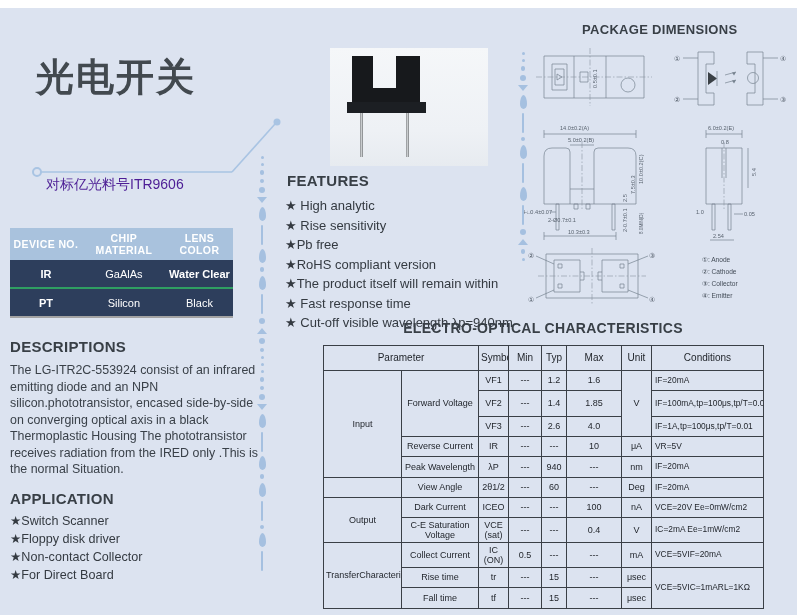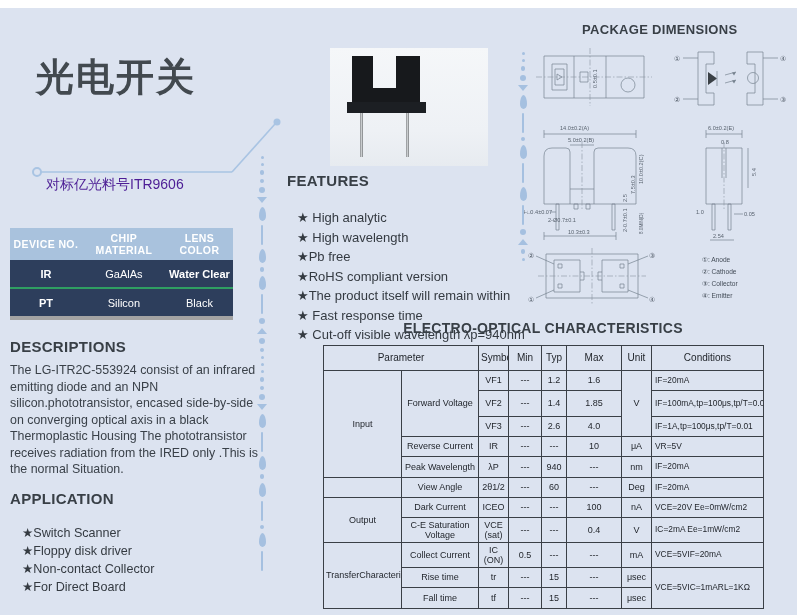"★ High analytic" .star-list { margin: 12px -> 0 }
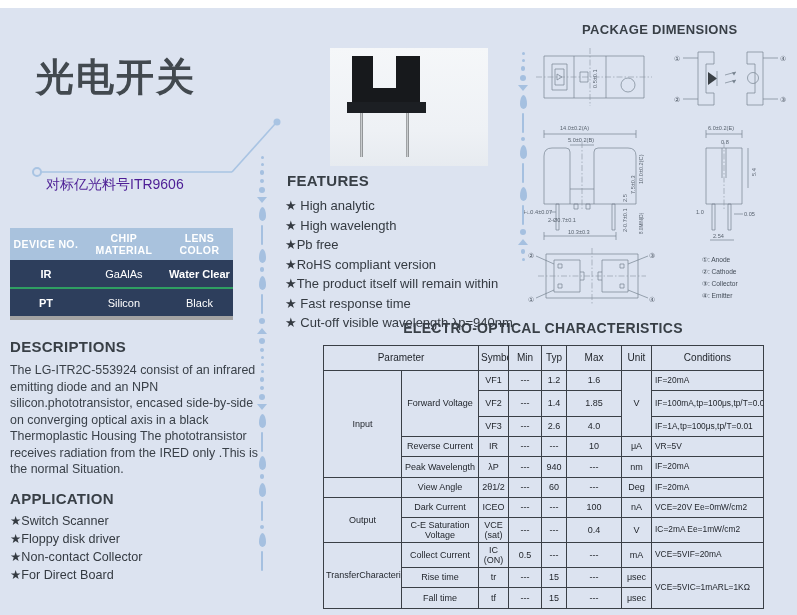"★ High wavelength" li { text: High wavelength -> Rise sensitivity }
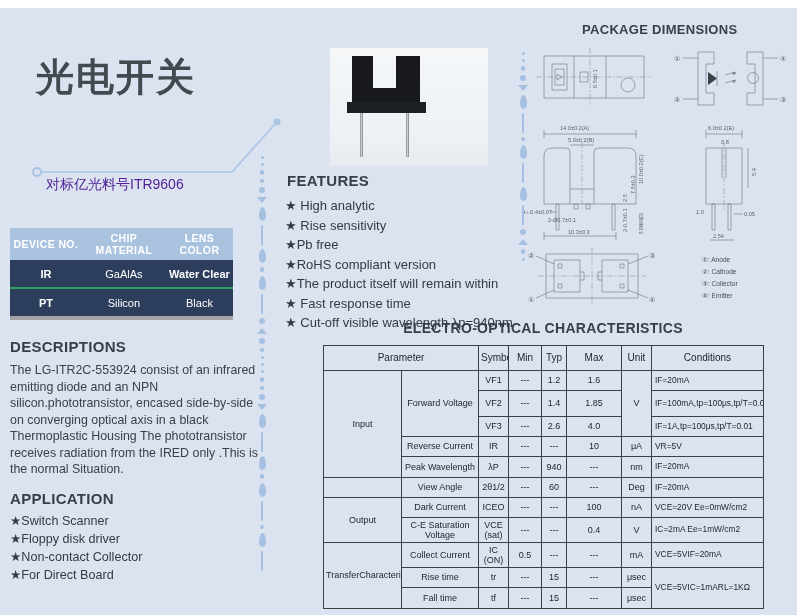"PT" .dev-table tr.r2 td { border-bottom: 4px solid #a3a3a3 -> 2px solid #a3a3a3 }
